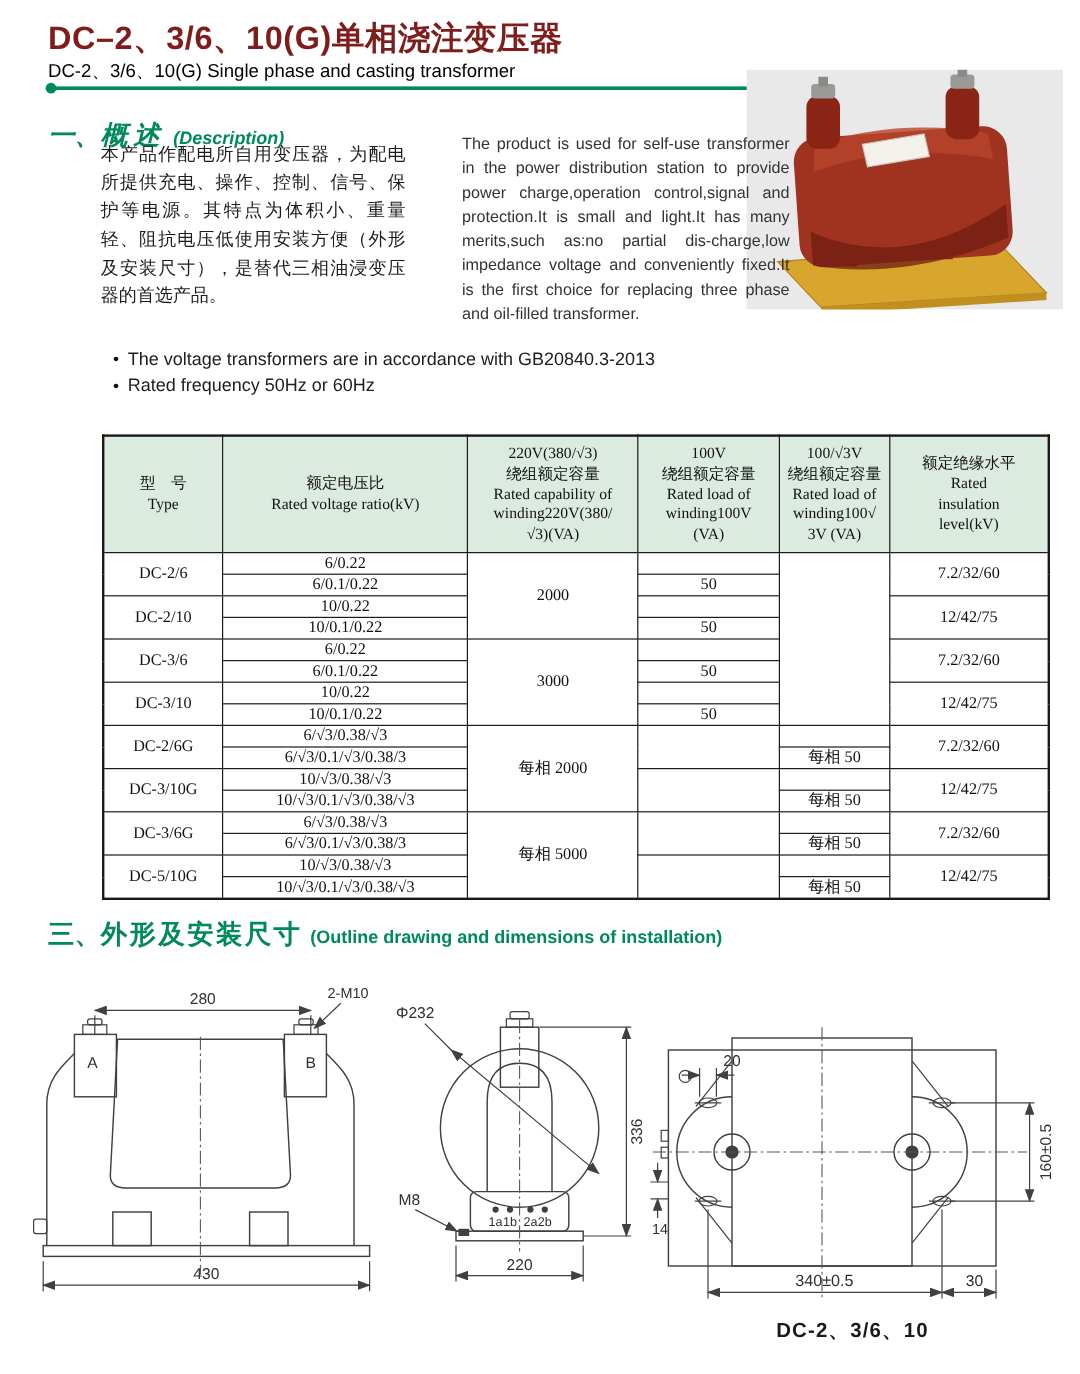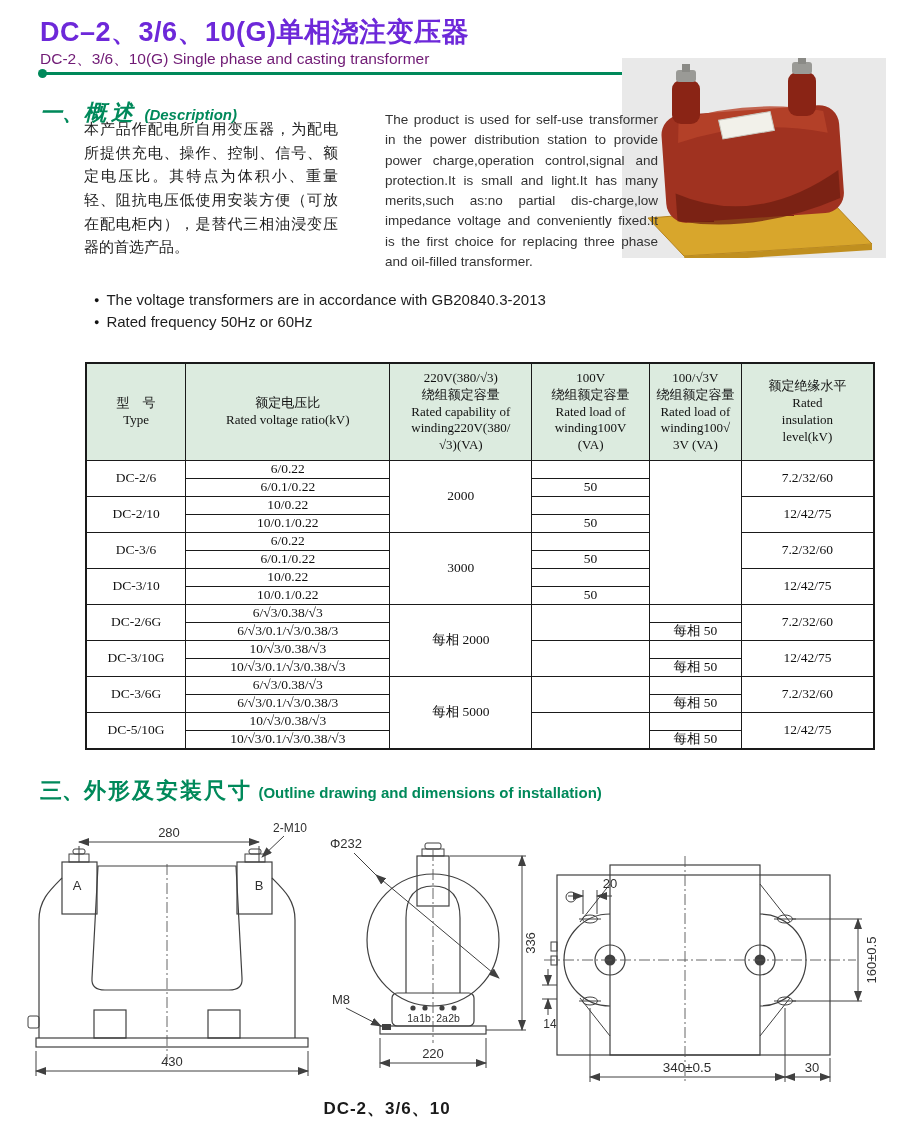"DC–2、3/6、10(G)单相浇注变压器" .title { color: #6d28d9 -> #7f1d1d }
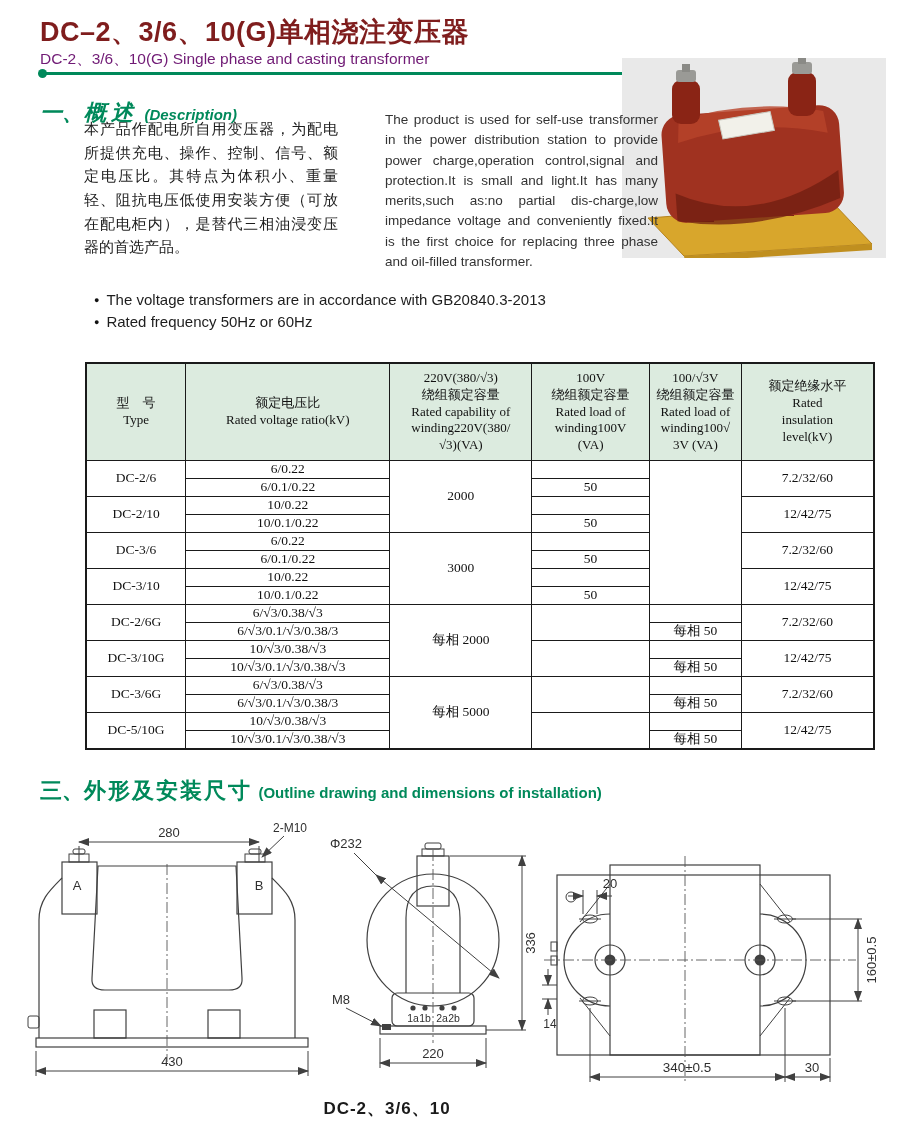"DC-2、3/6、10(G) Single phase and casting" .subtitle { color: #701a75 -> #000000 }
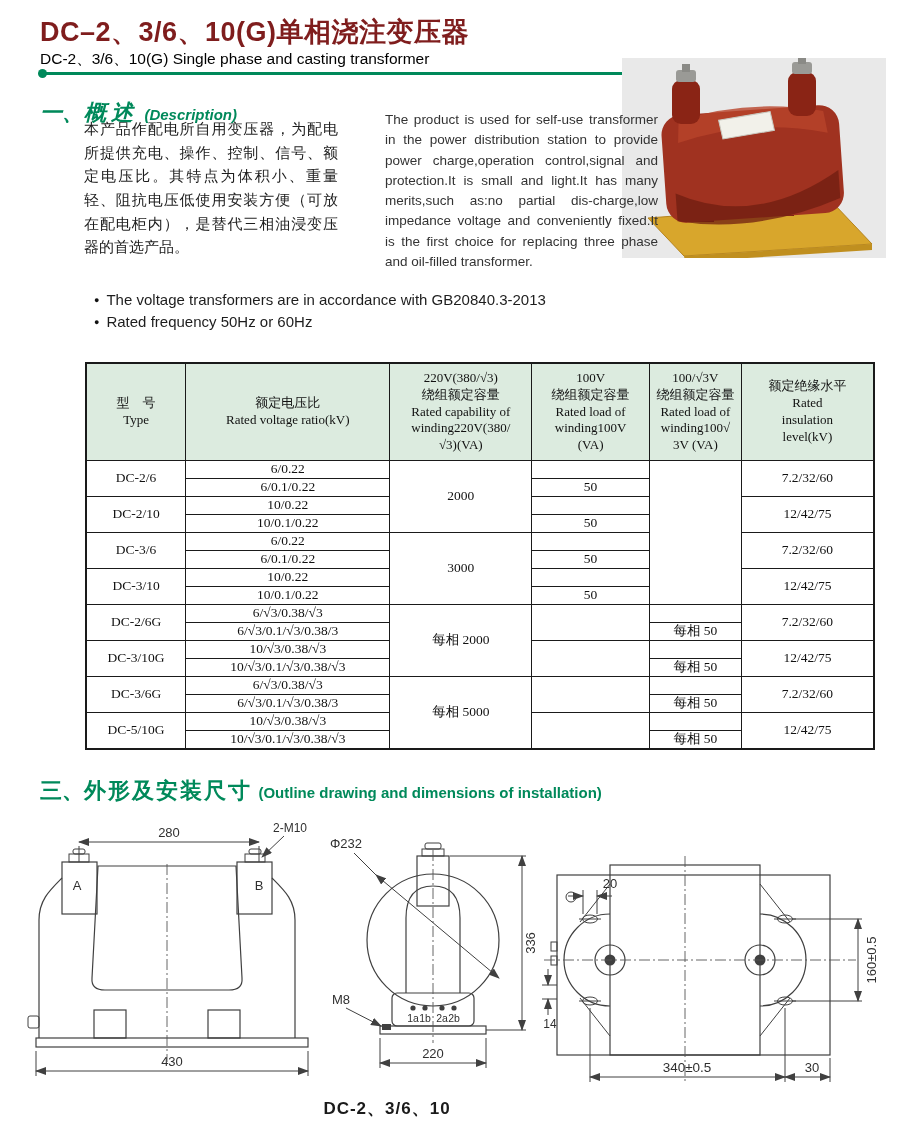"本产品作配电所自用变压器，为配电所提供充电、操作、控制、信号、额定电压比。其特点" div.abs { text: 额定电压比。其特点为体积小、重量轻、阻抗电压低使用安装方便（可放在配电柜内 -> 保护等电源。其特点为体积小、重量轻、阻抗电压低使用安装方便（外形及安装尺寸 }
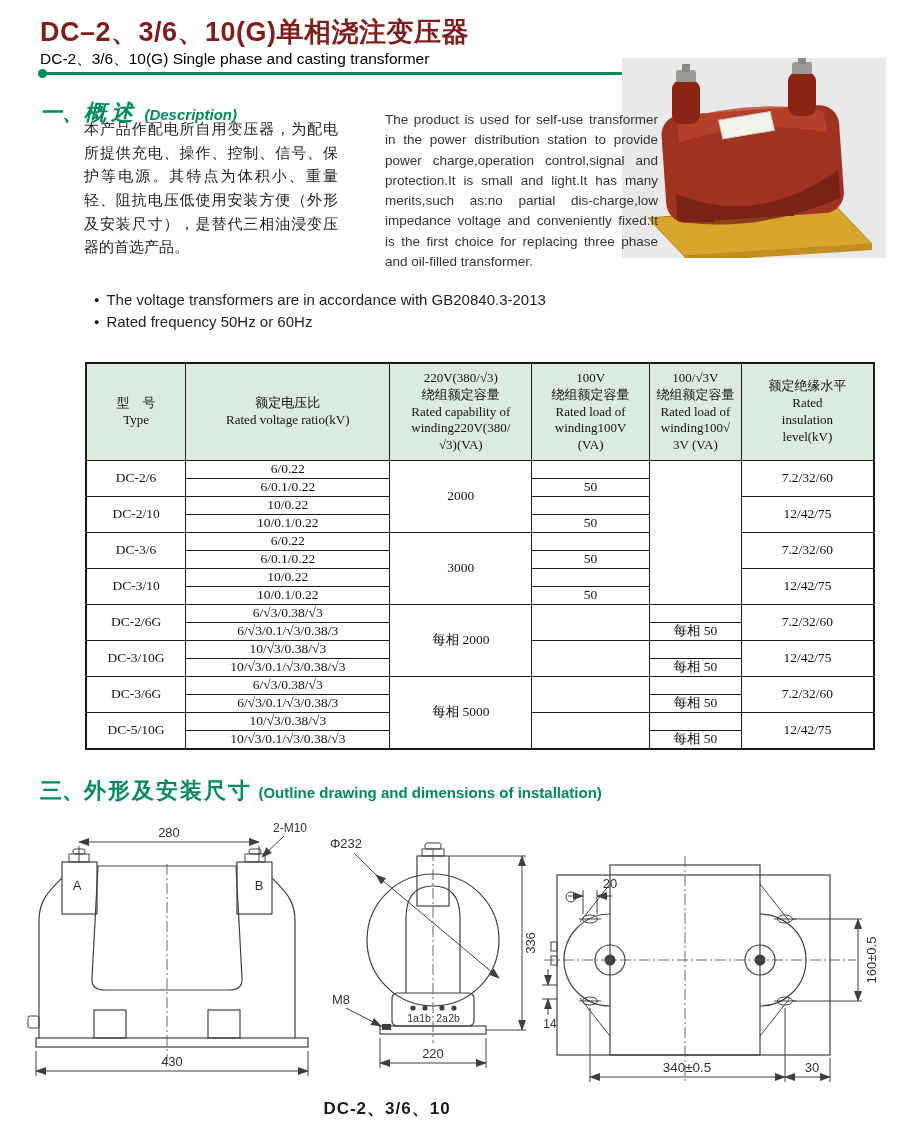"三、外形及安装尺寸 (Outline drawing and" div.abs { margin-top: 12px -> none }
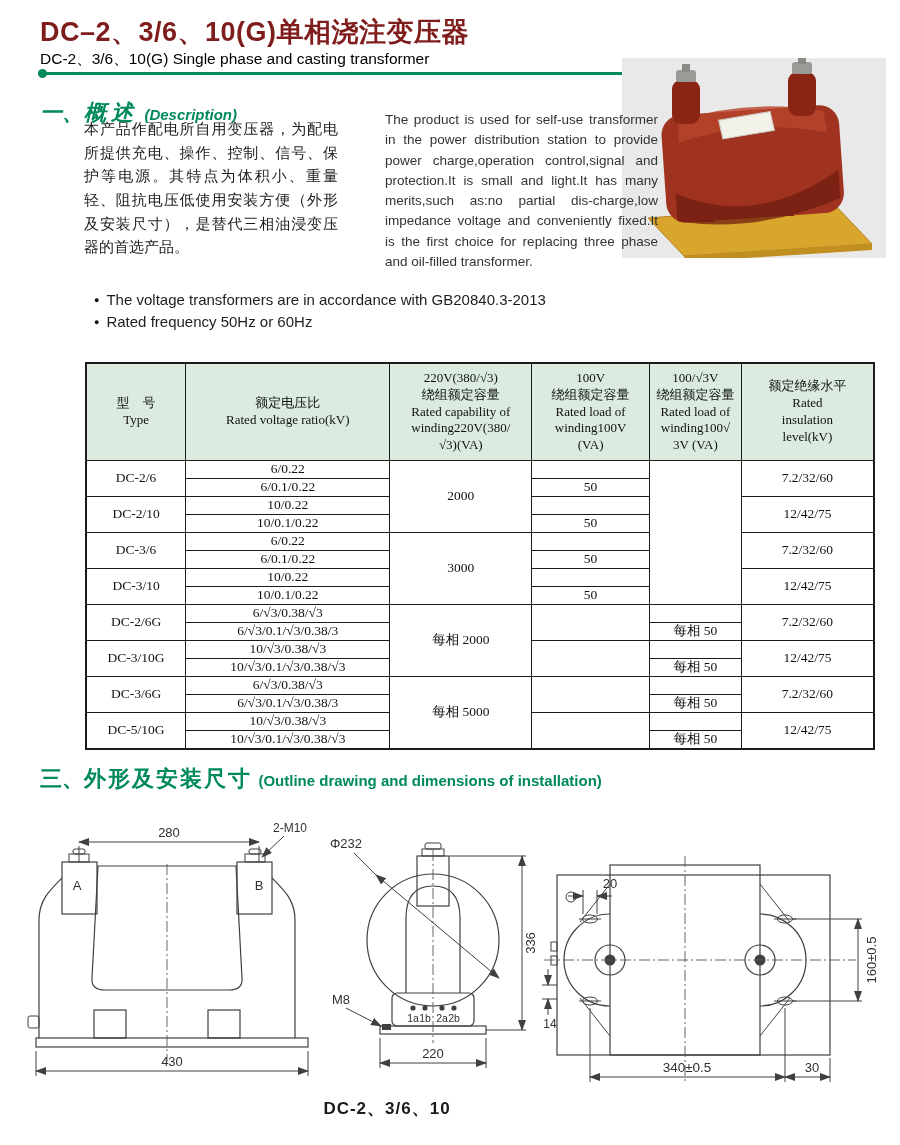"DC-2、3/6、10" .caption { text-align: center -> right }
